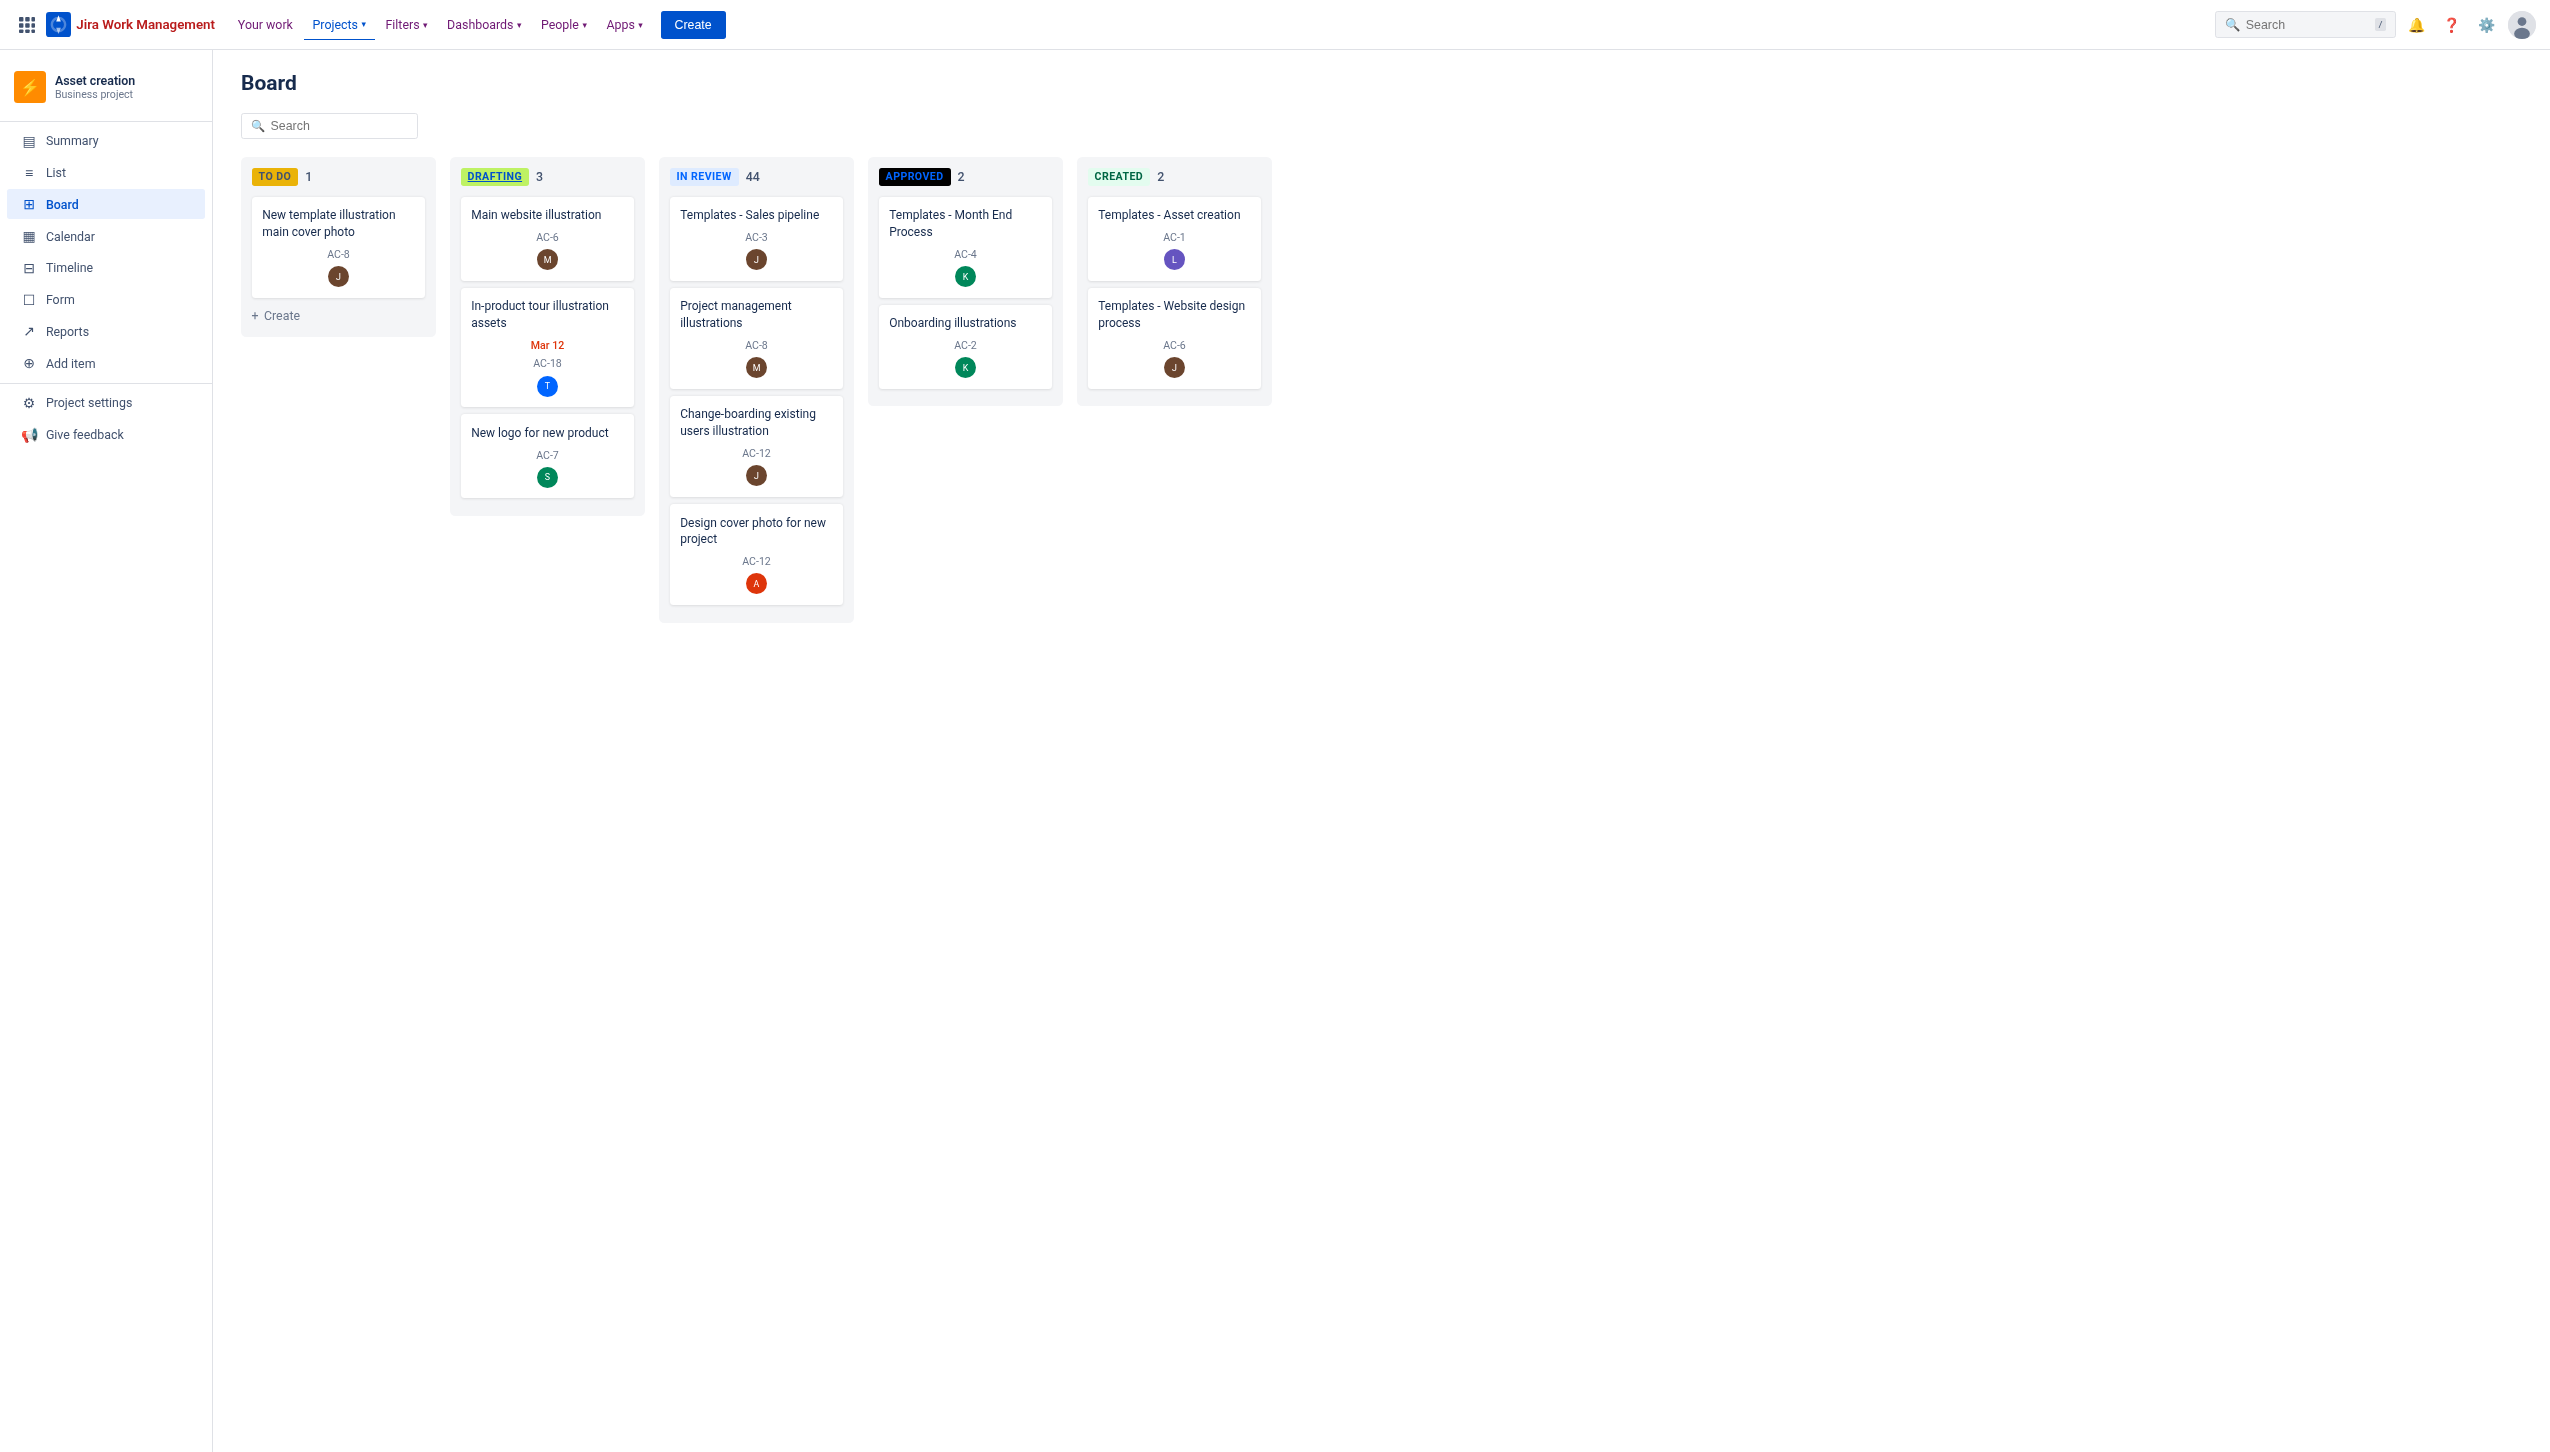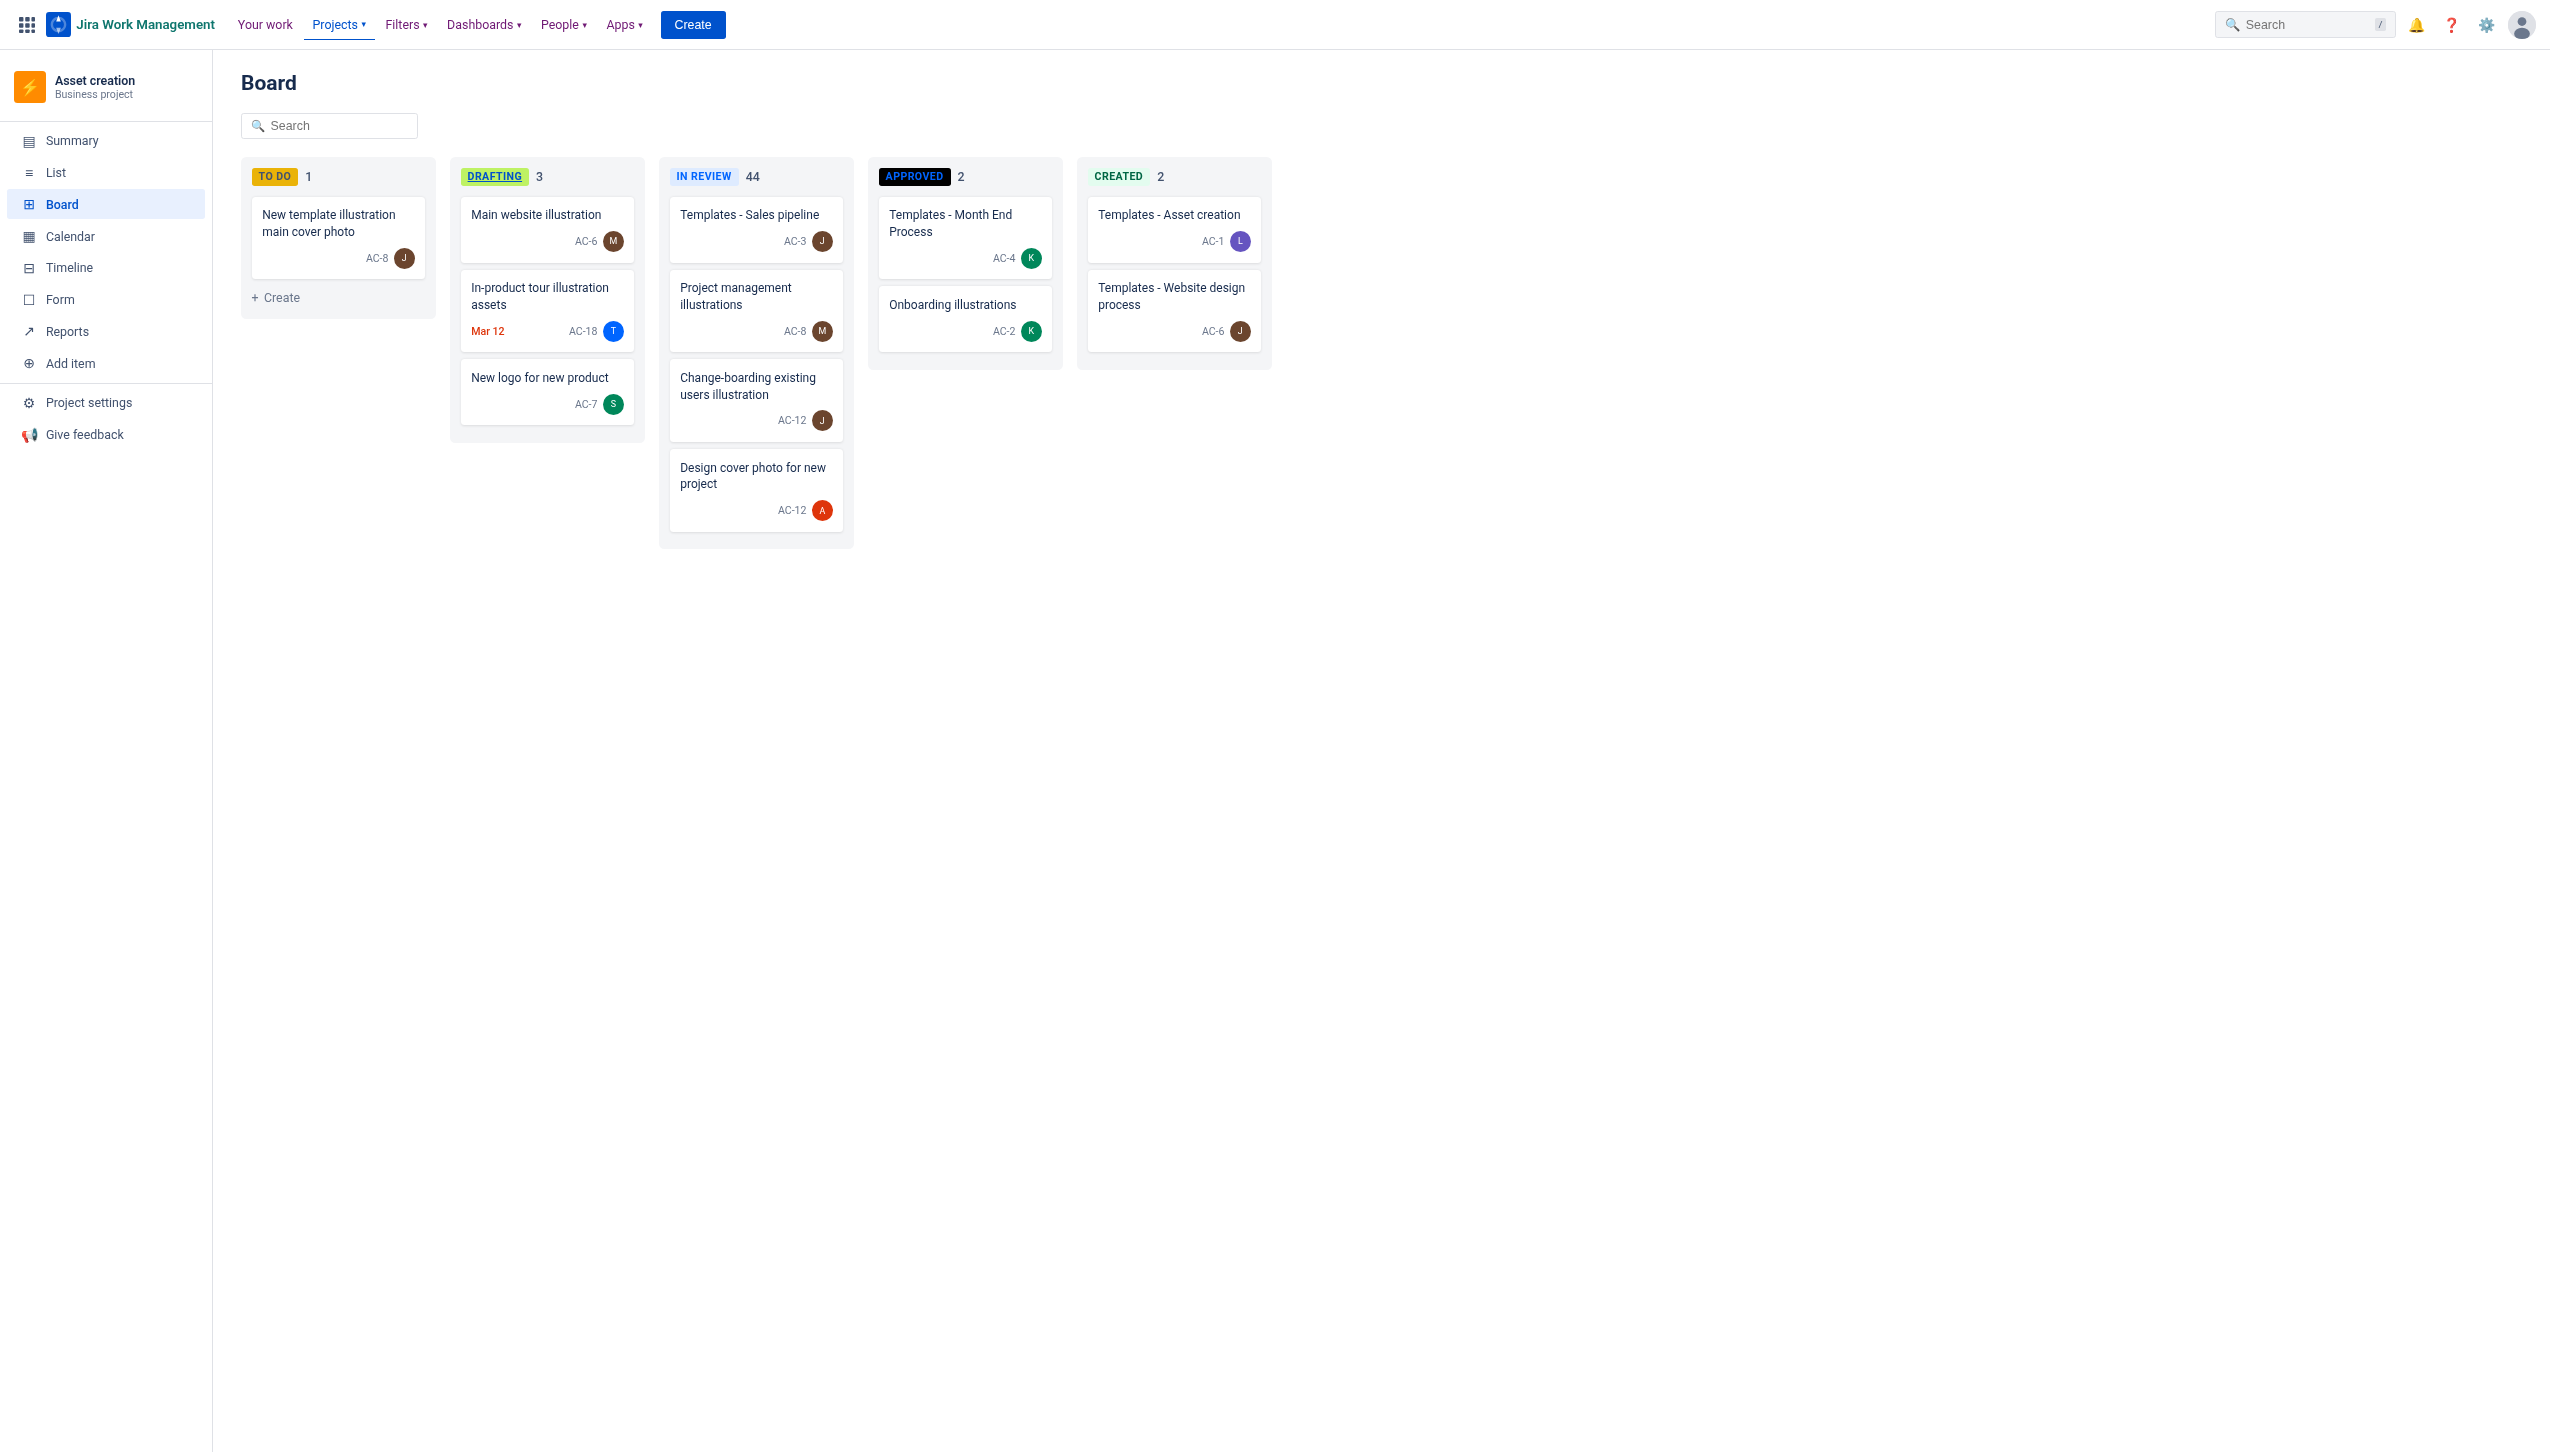"Jira Work Management" .topnav-logo { color: #0f766e -> #b91c1c }
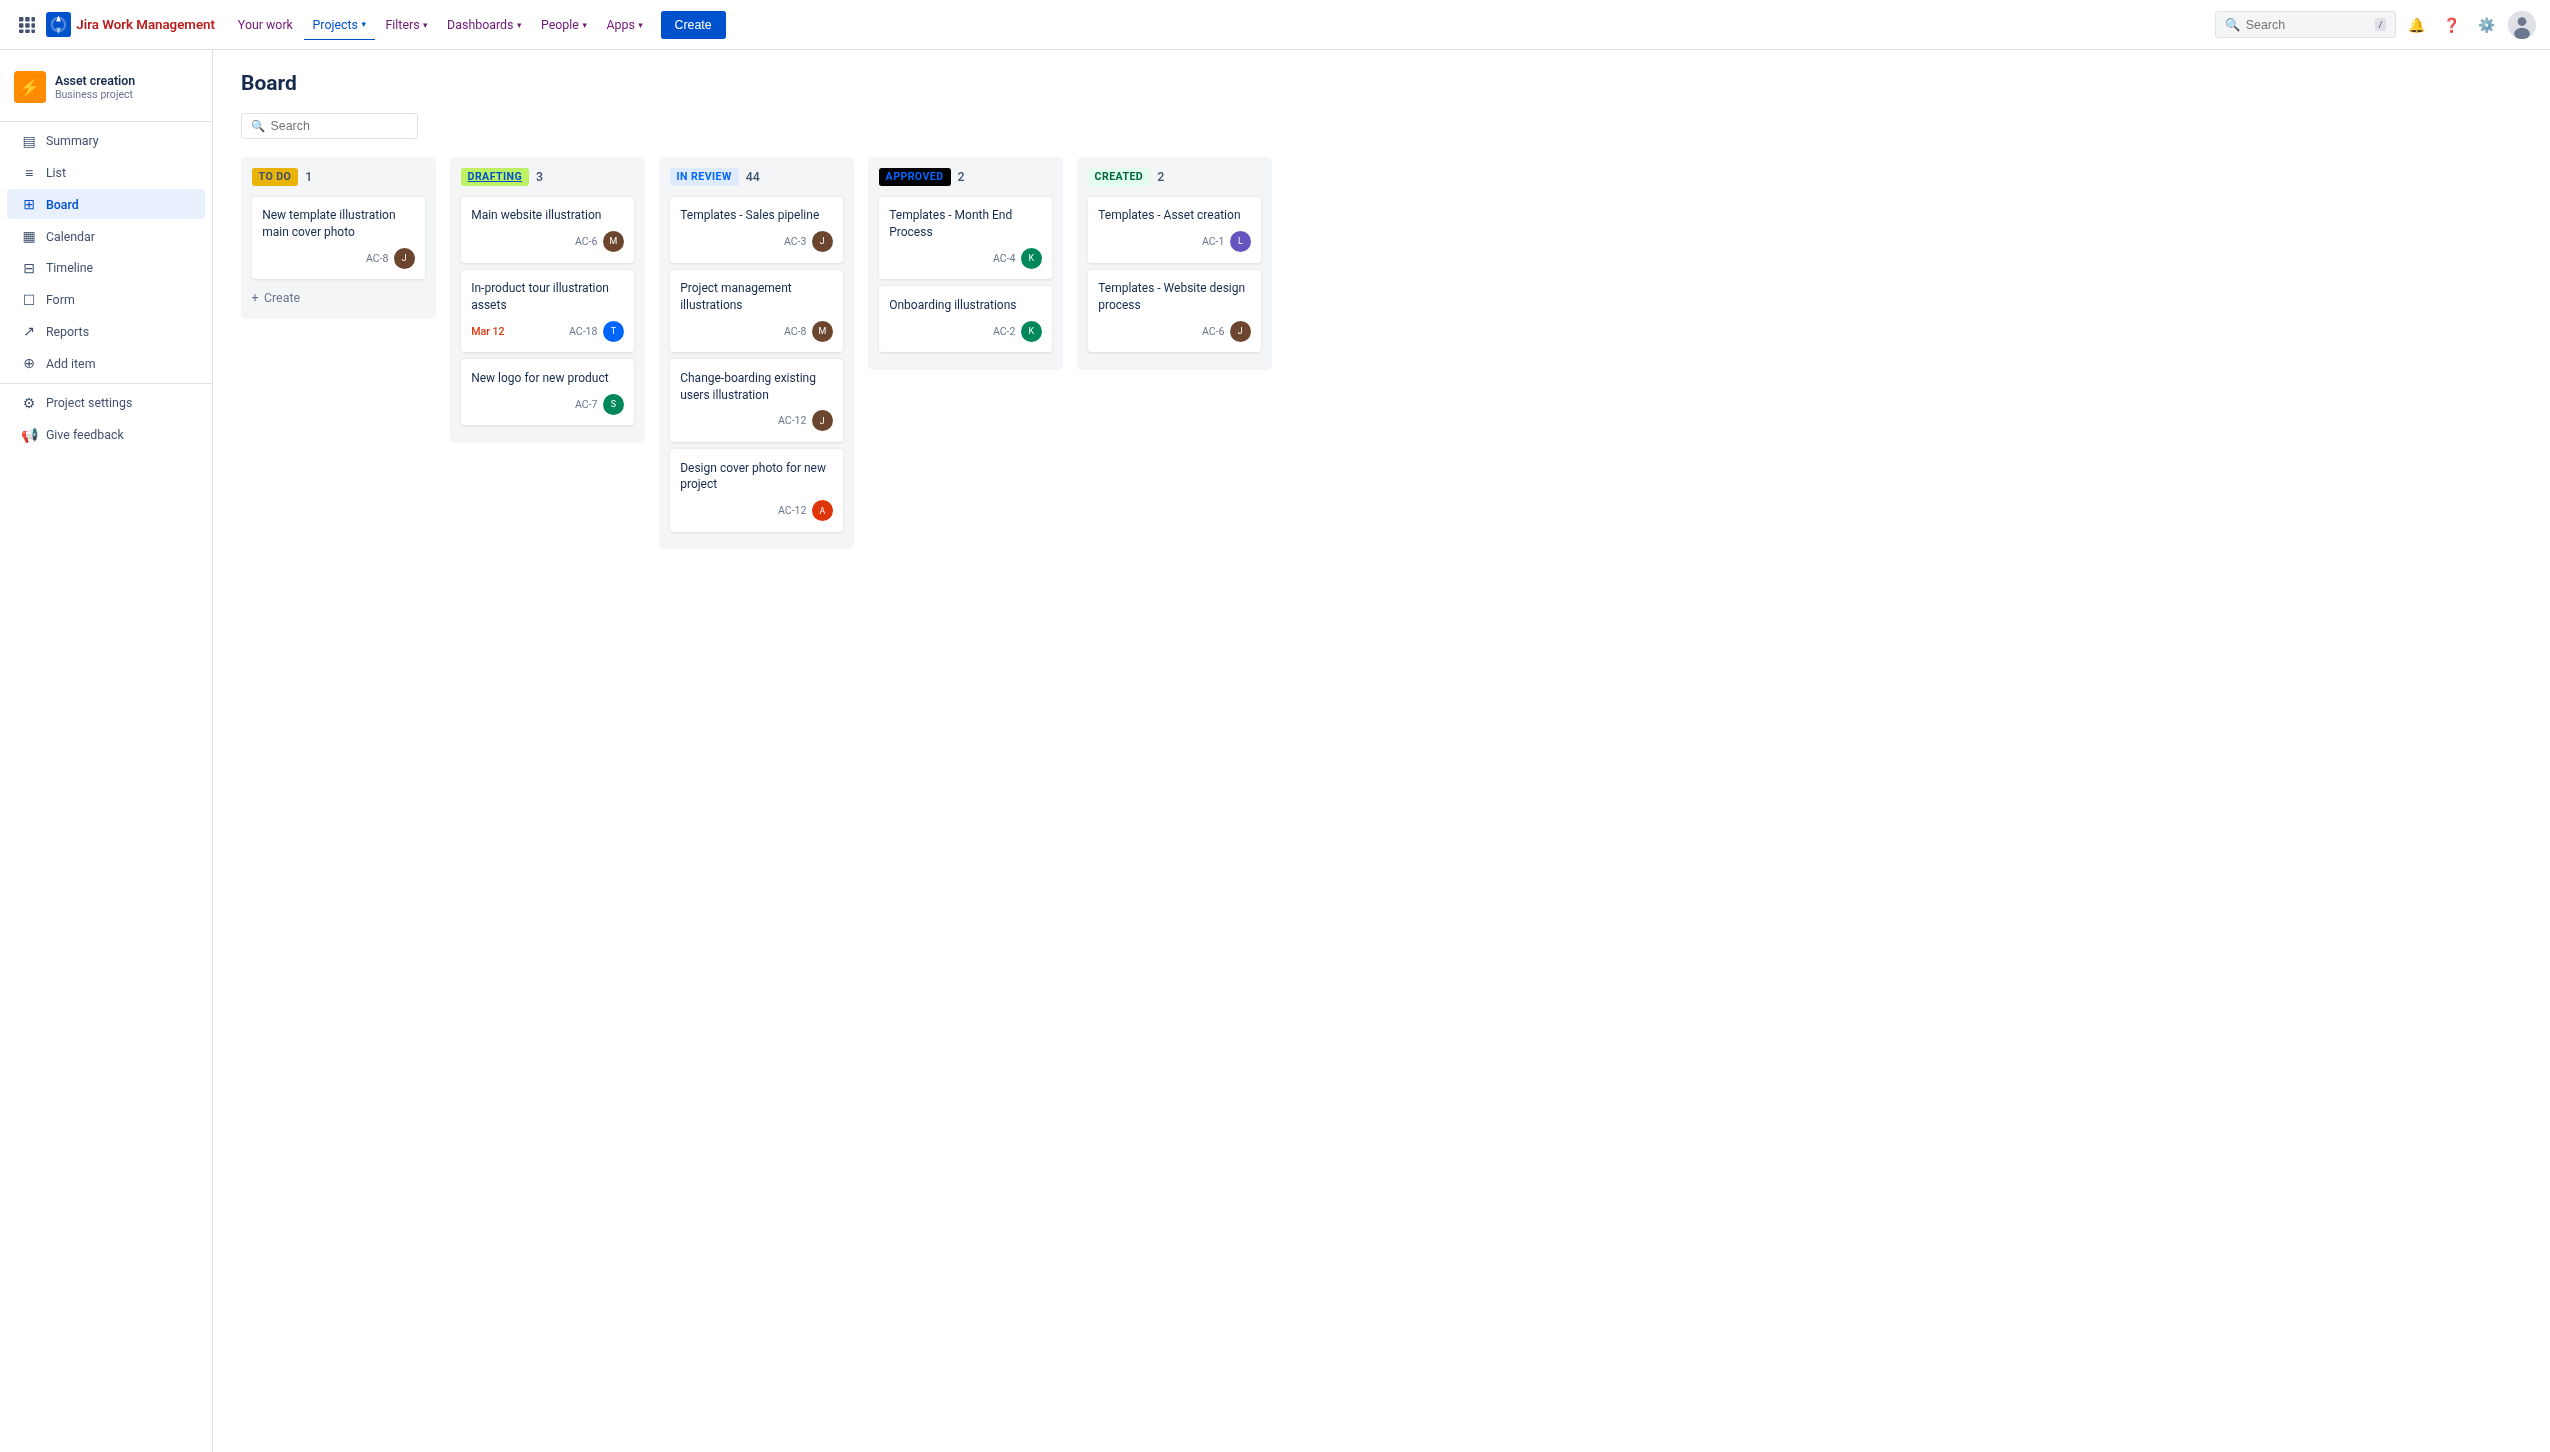"AC-6" .card-footer { flex-direction: none -> column }
